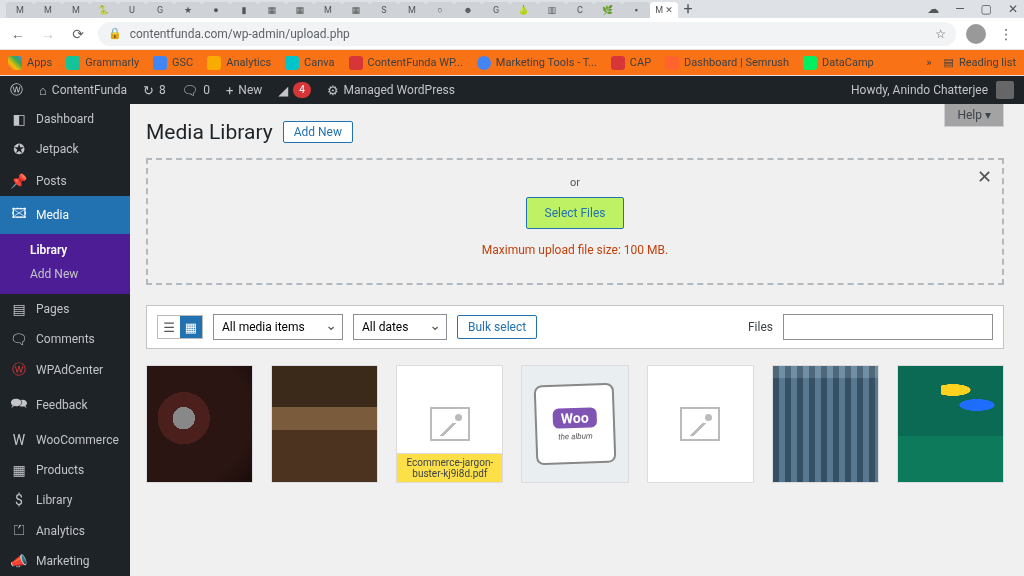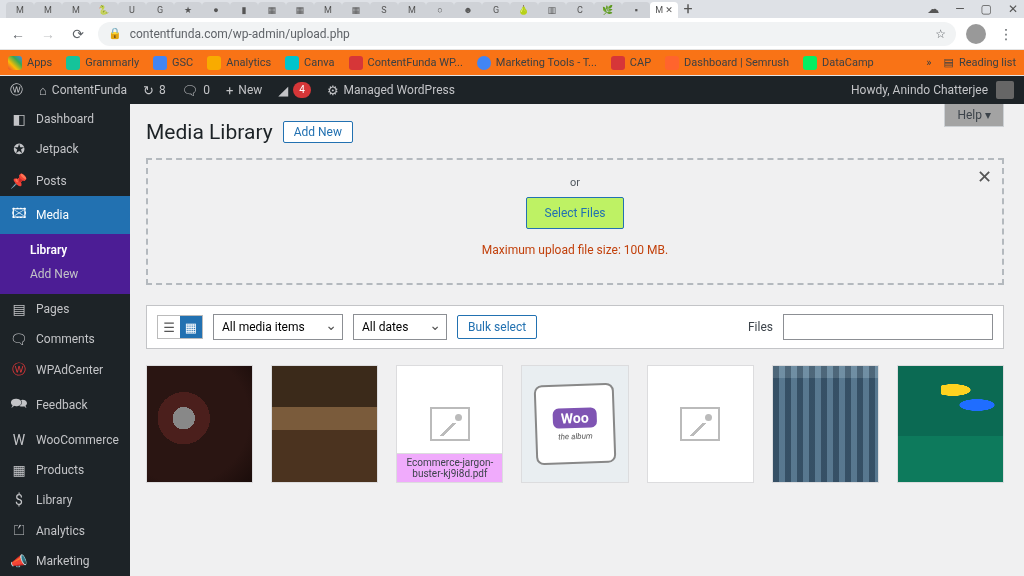"Ecommerce-jargon-buster-kj9i8d.pdf" .thumb .cap { background: #f0abfc -> #fde047 }
